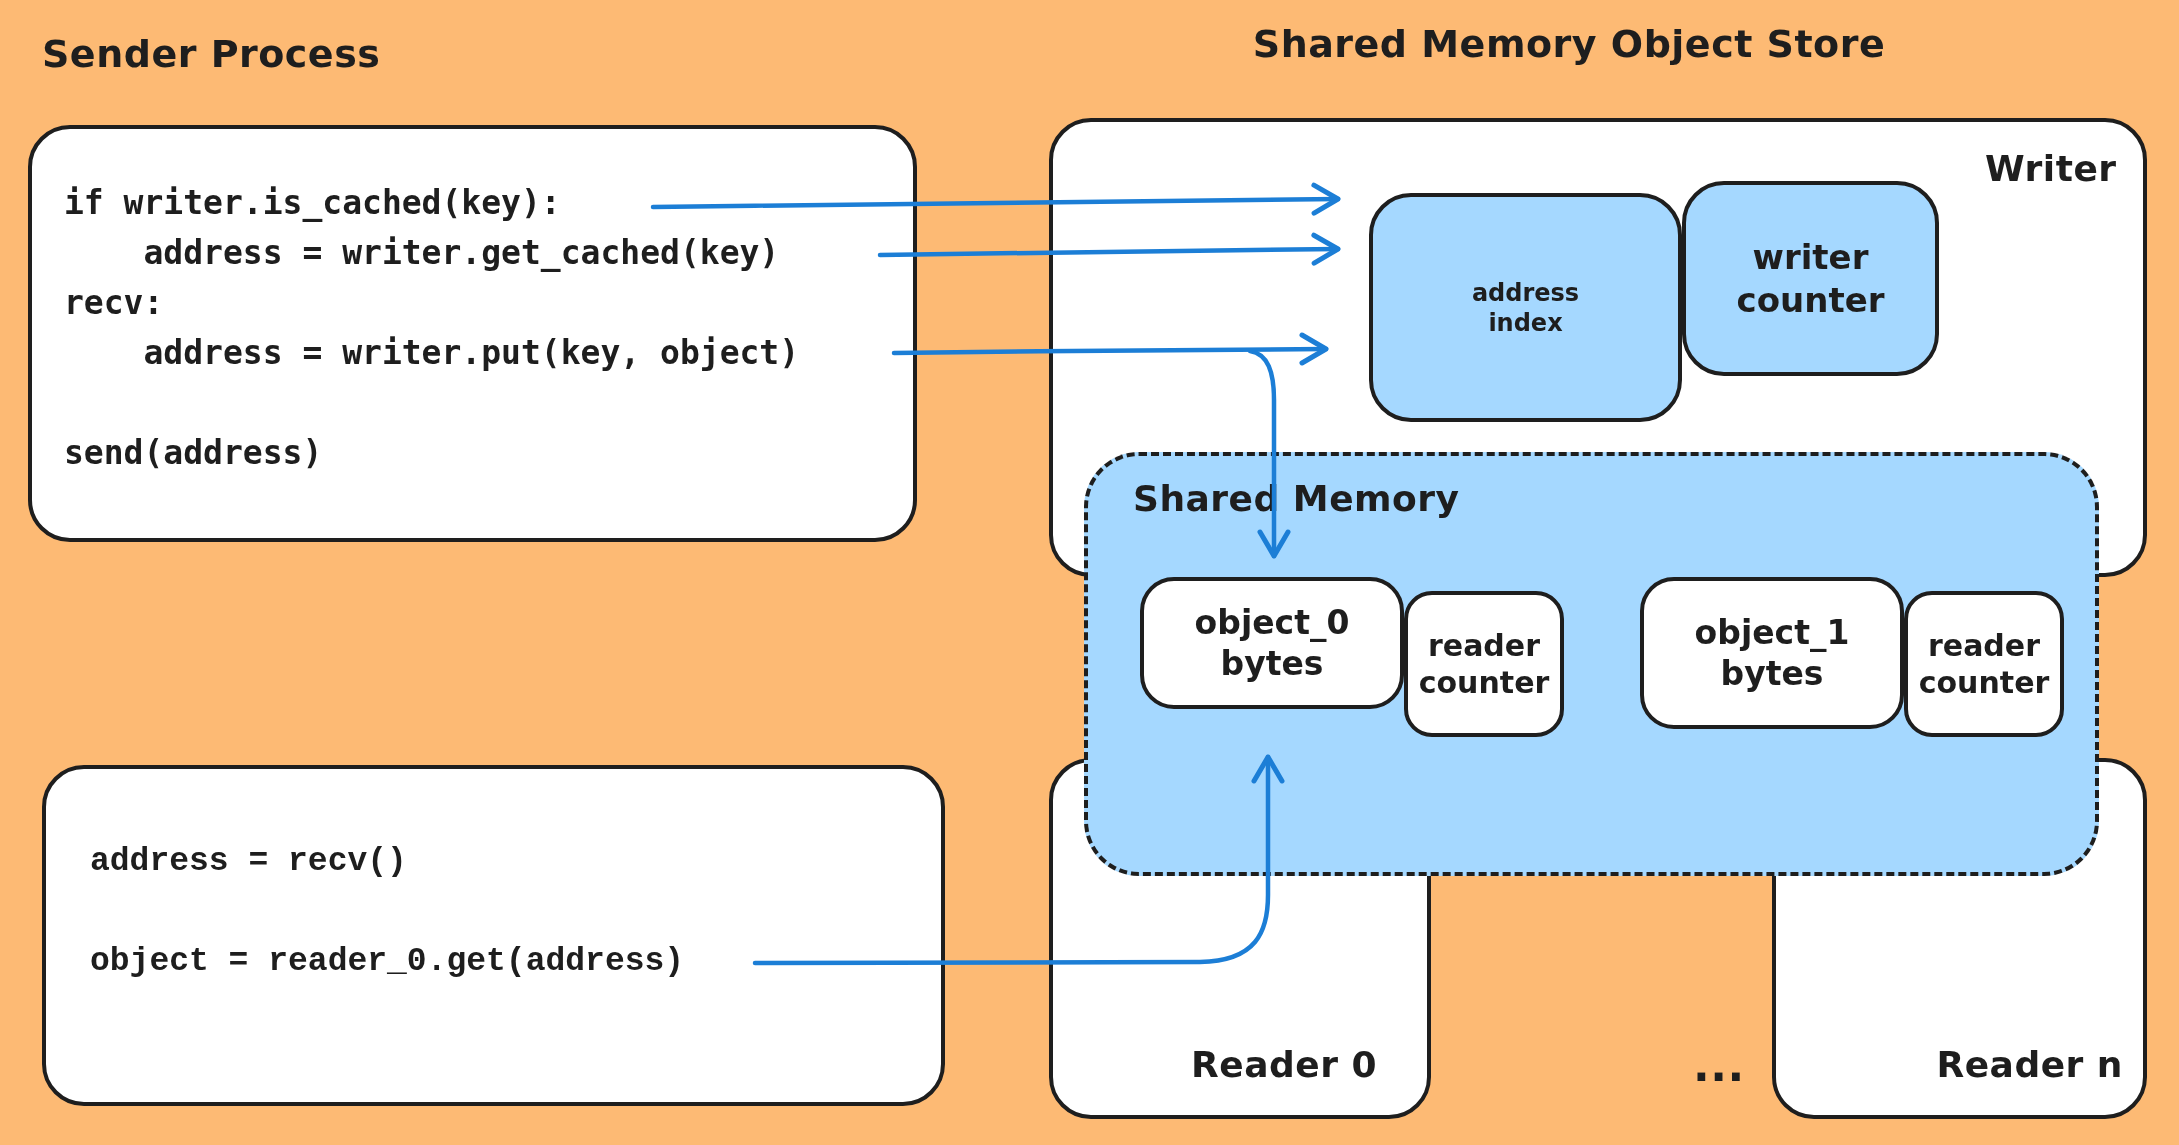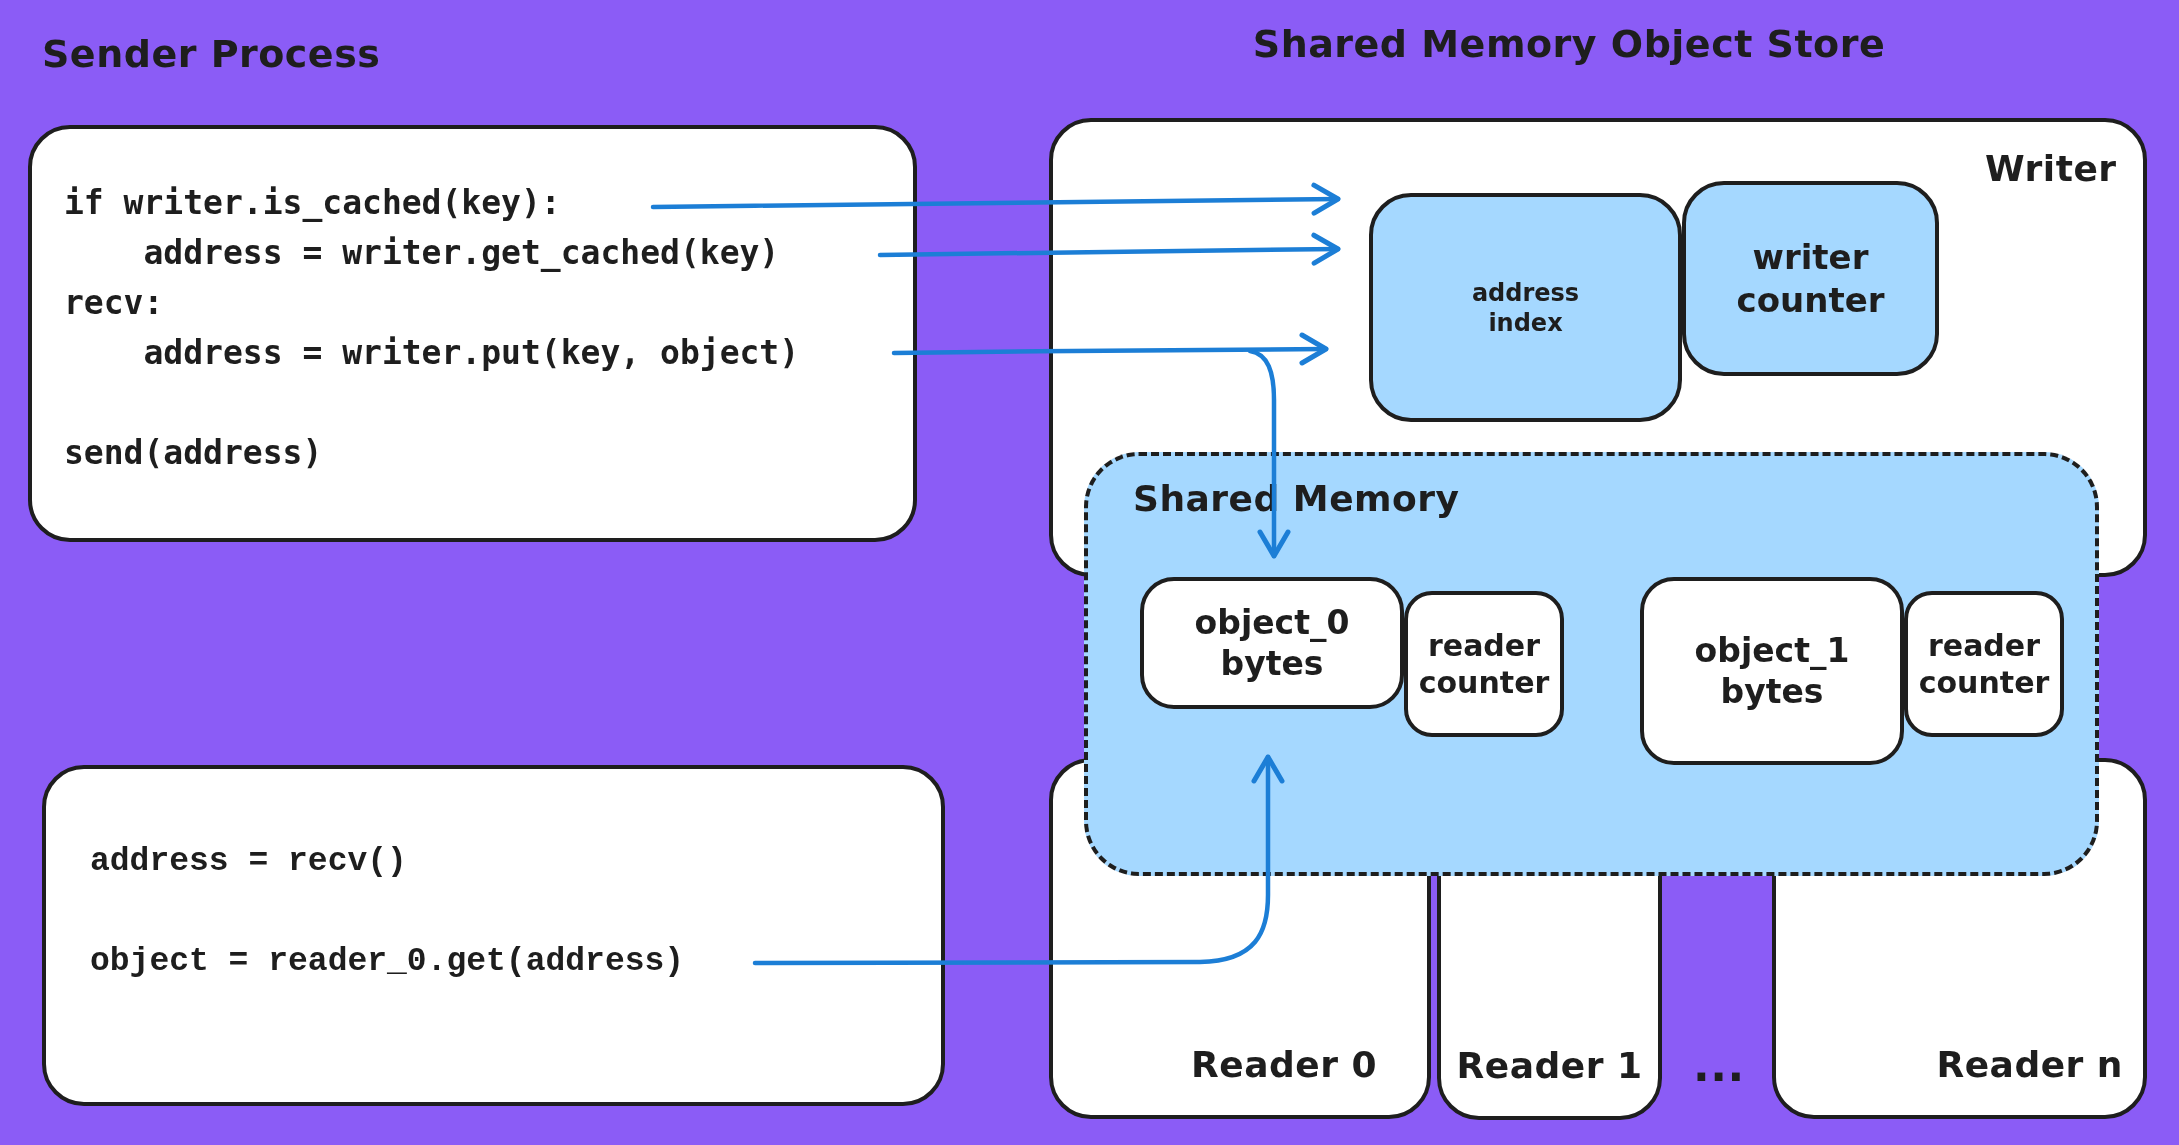"Sender Process" #canvas { background: #8b5cf6 -> #fdba74 }
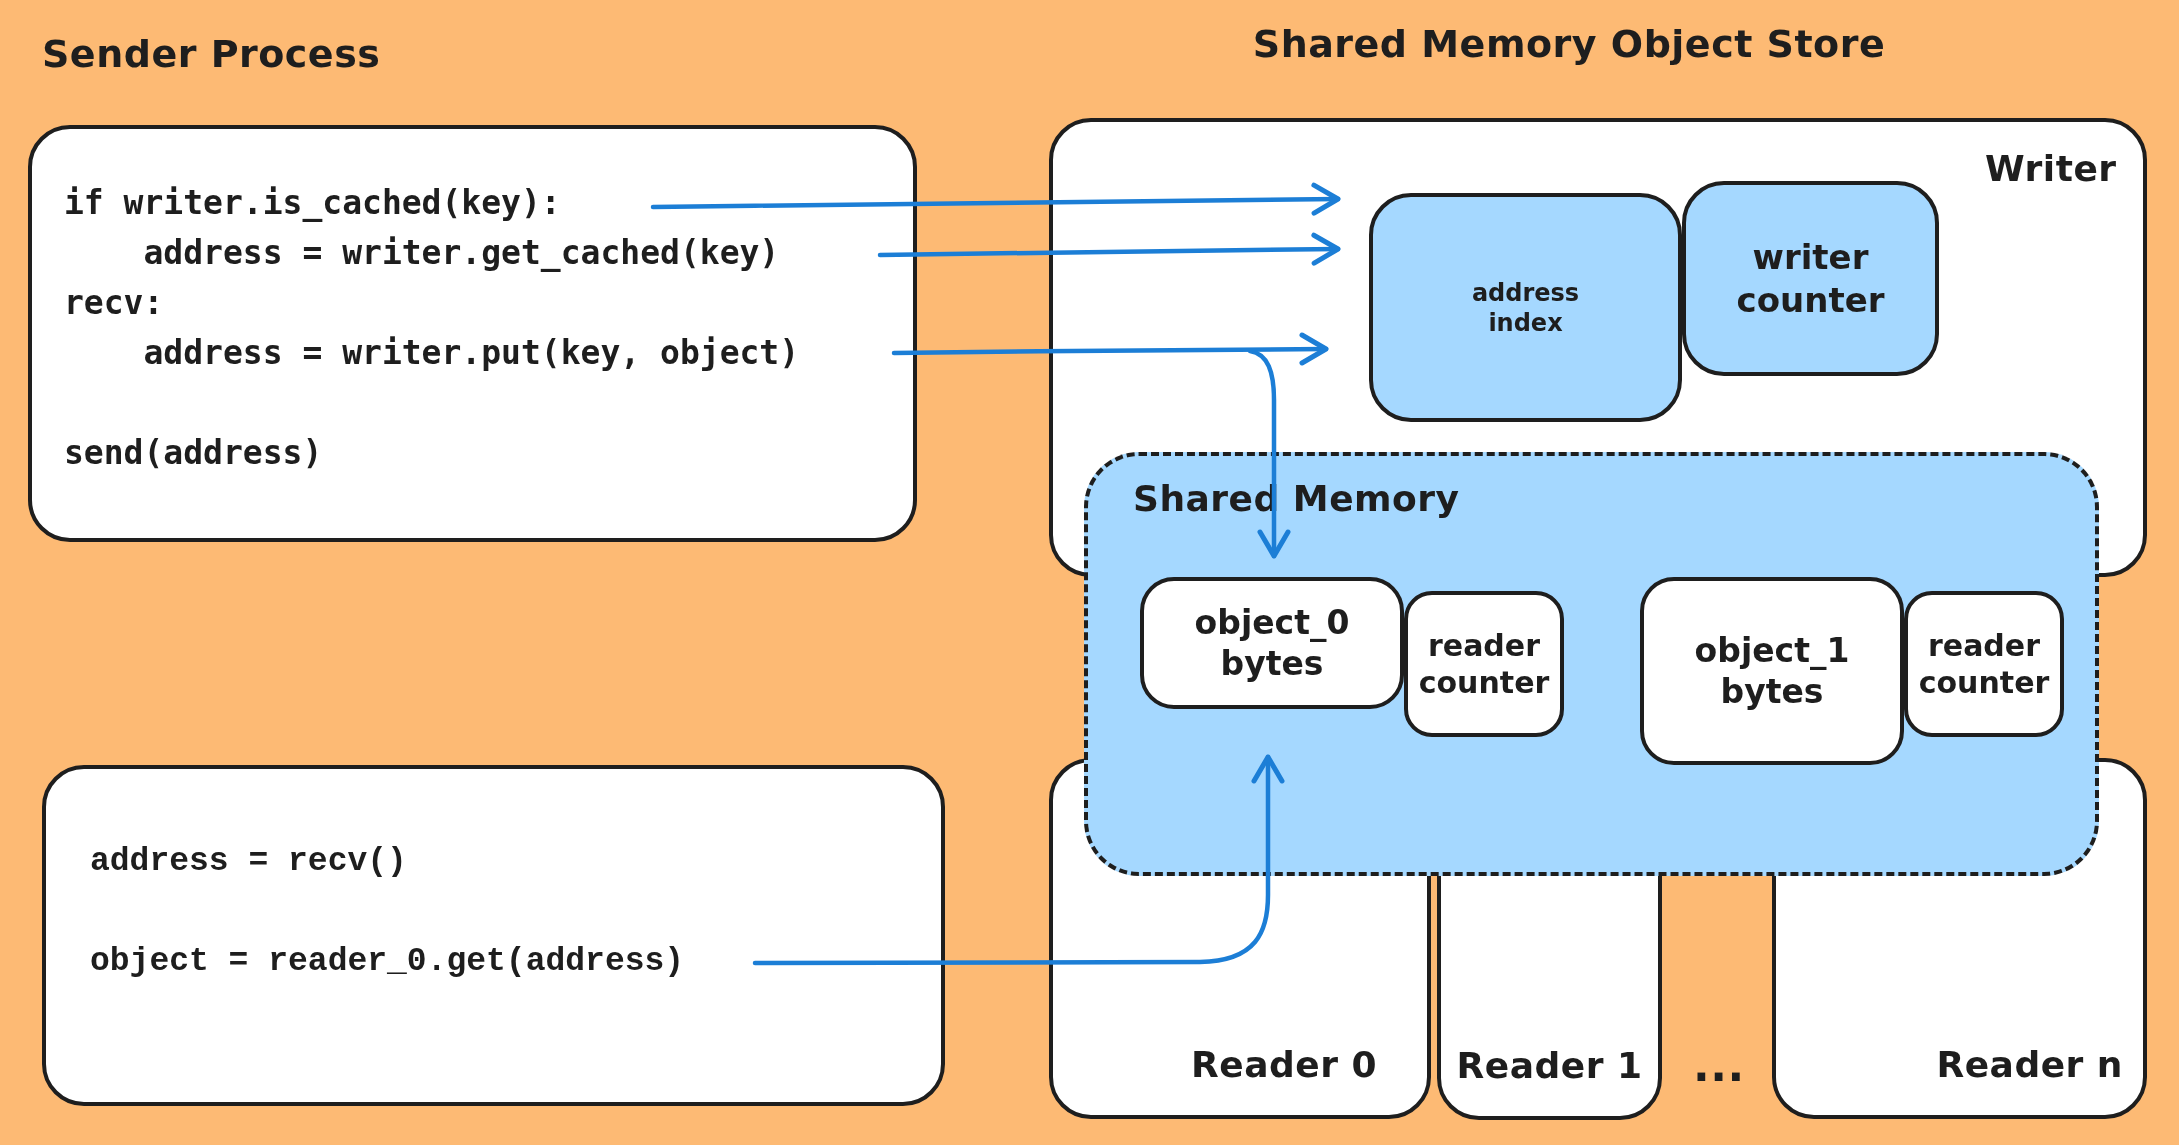"object_1" div.box { height: 188px -> 152px }
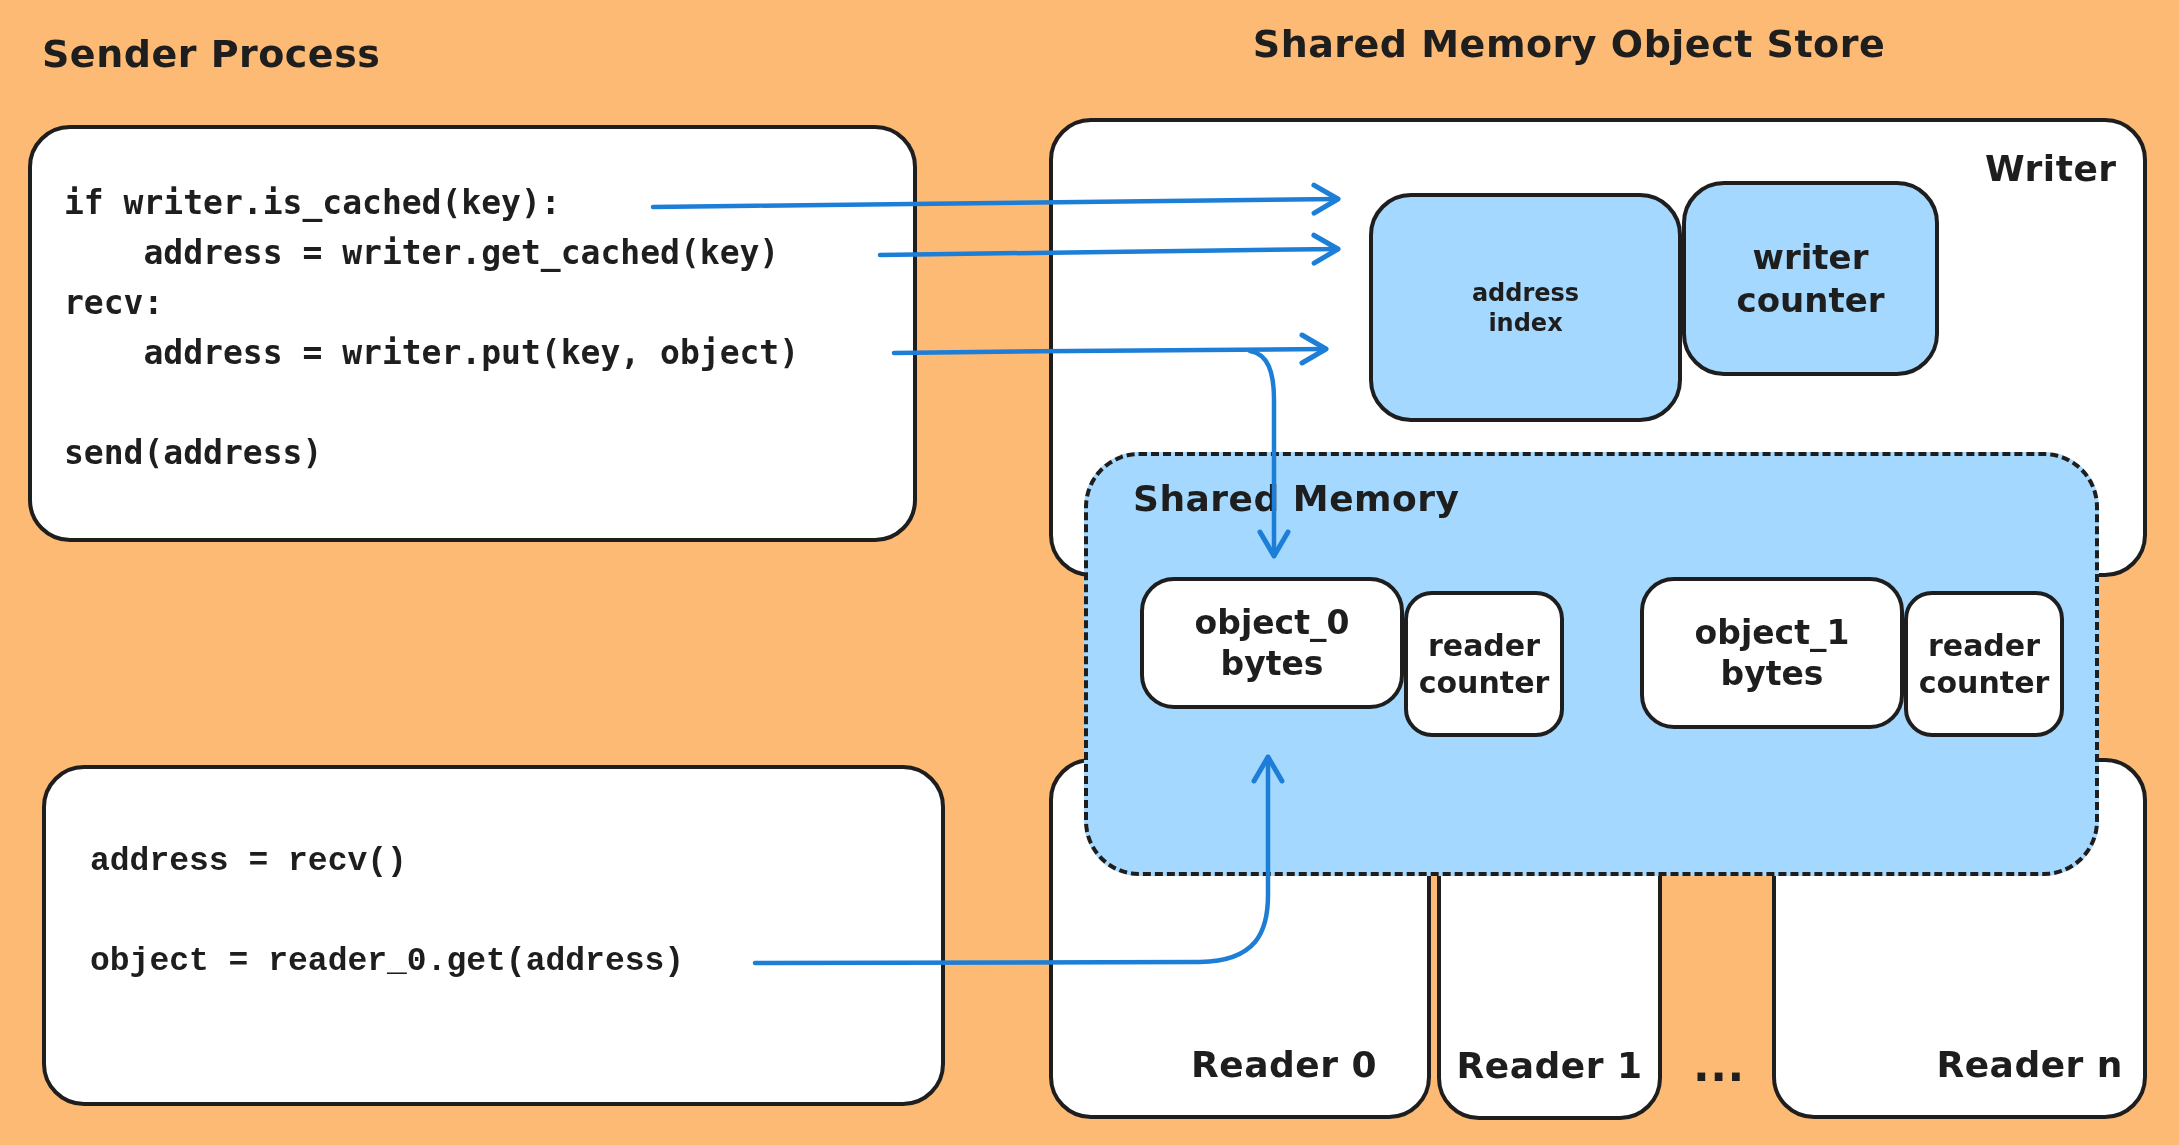"Reader 1" div.box { html: <div> <div>Reader 1</div> </div> -> none }
